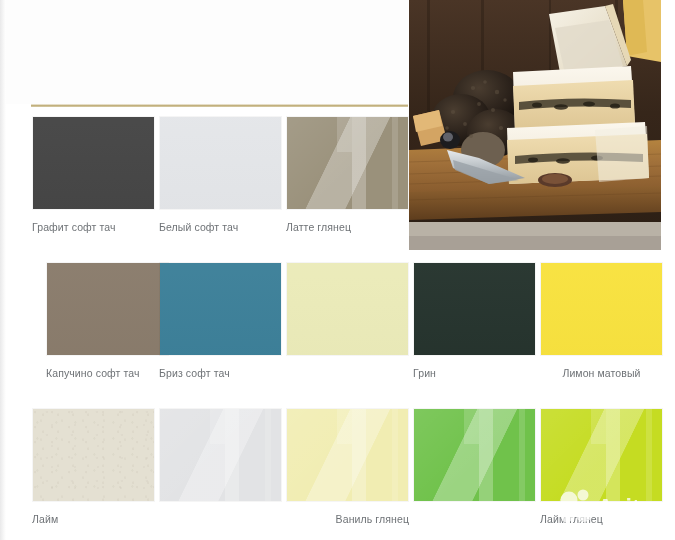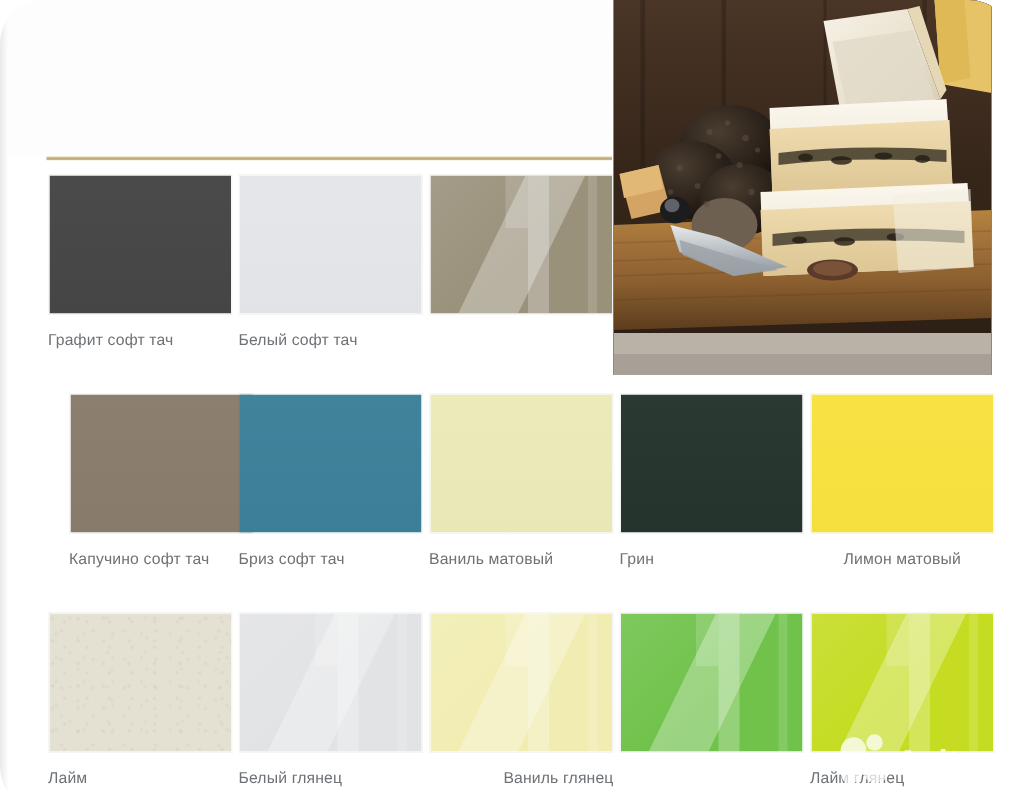"Графит софт тач" #page { border-radius: 29px -> none }
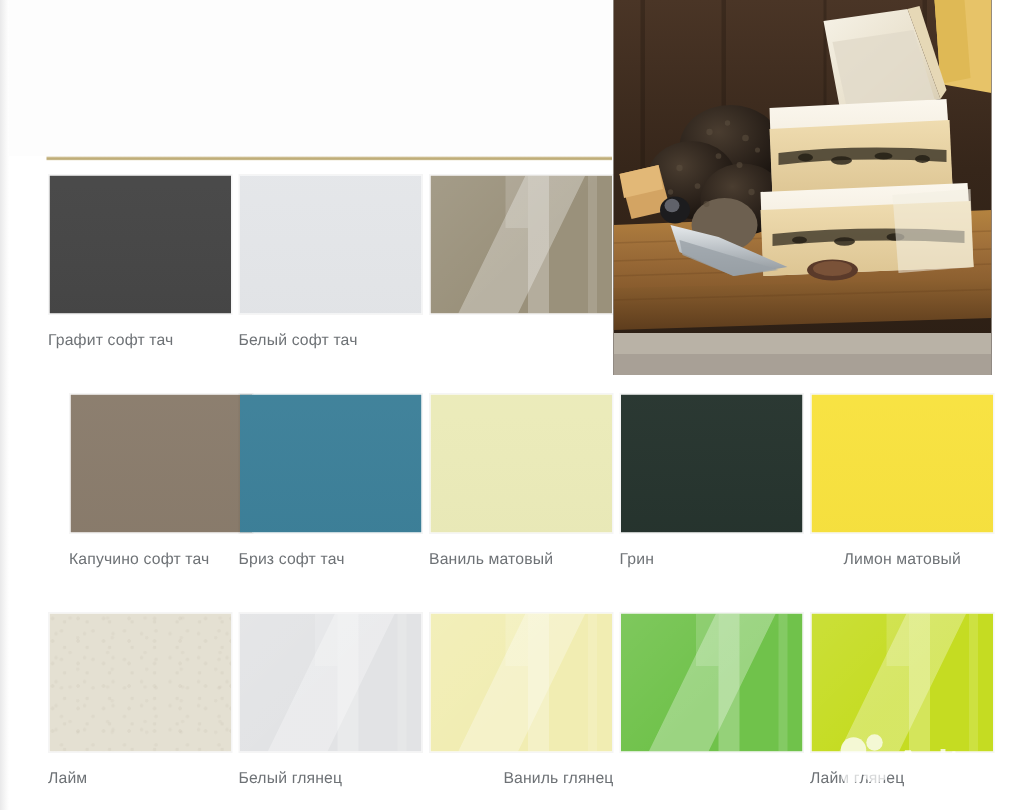"Латте глянец" div.label { html: none -> <div>Латте глянец</div> }
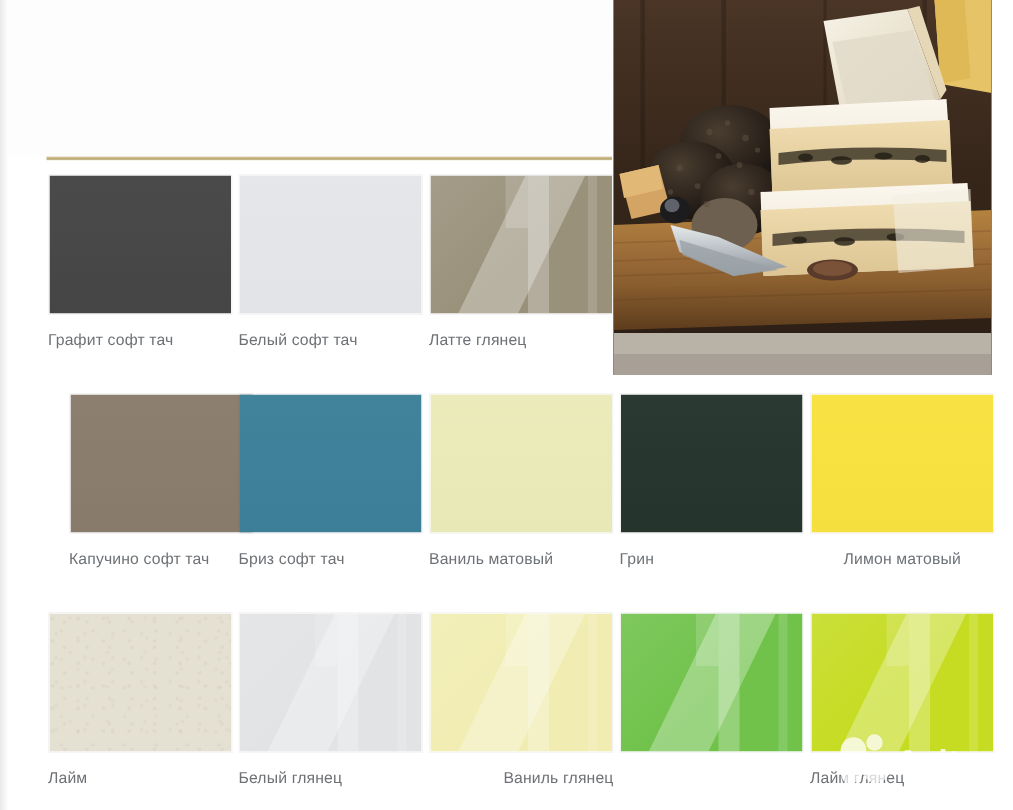"Ваниль матовый" div.label { html: <div>Ваниль матовый</div> -> none }
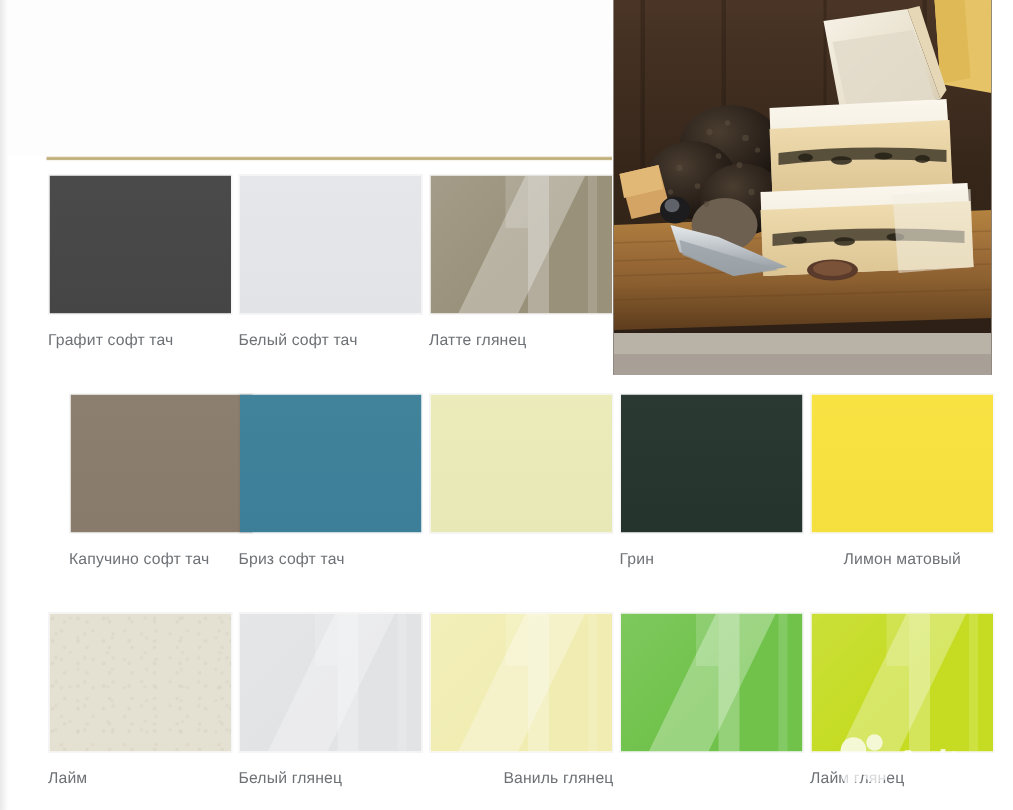"Белый глянец" div.label { html: <div>Белый глянец</div> -> none }
